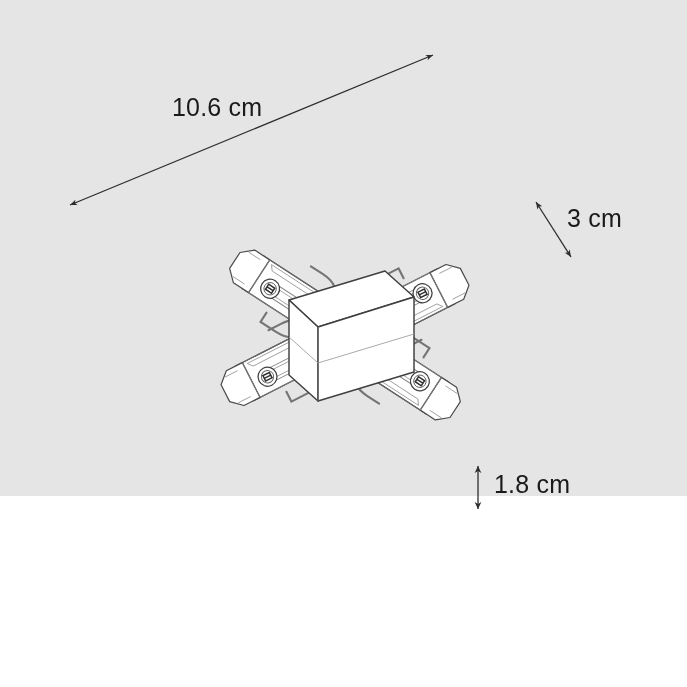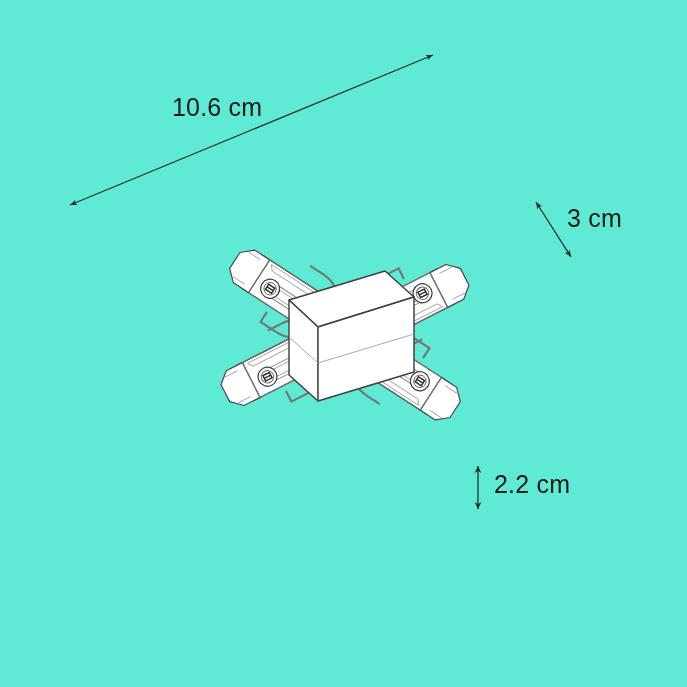"10.6 cm" #drawing-root { background: #5eead4 -> #e5e5e5; height: 687px -> 496px }
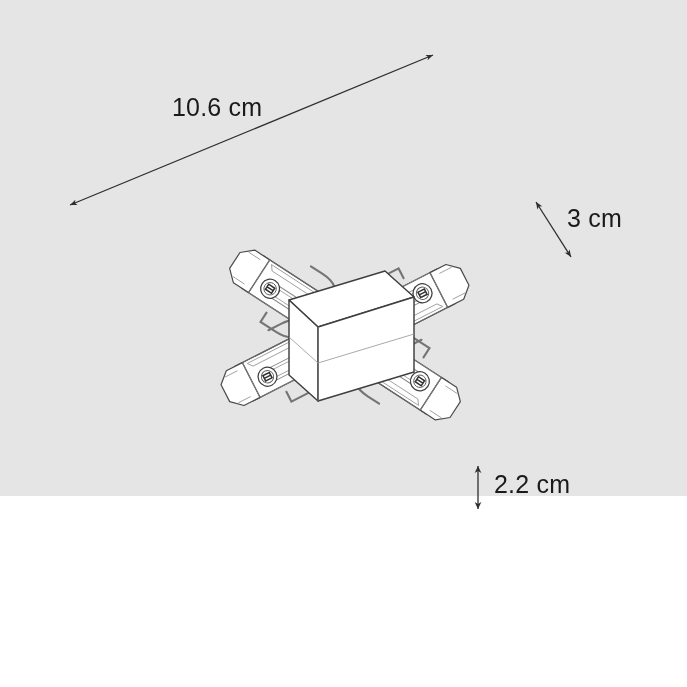"2.2 cm" div.dim-label { text: 2.2 -> 1.8 }
